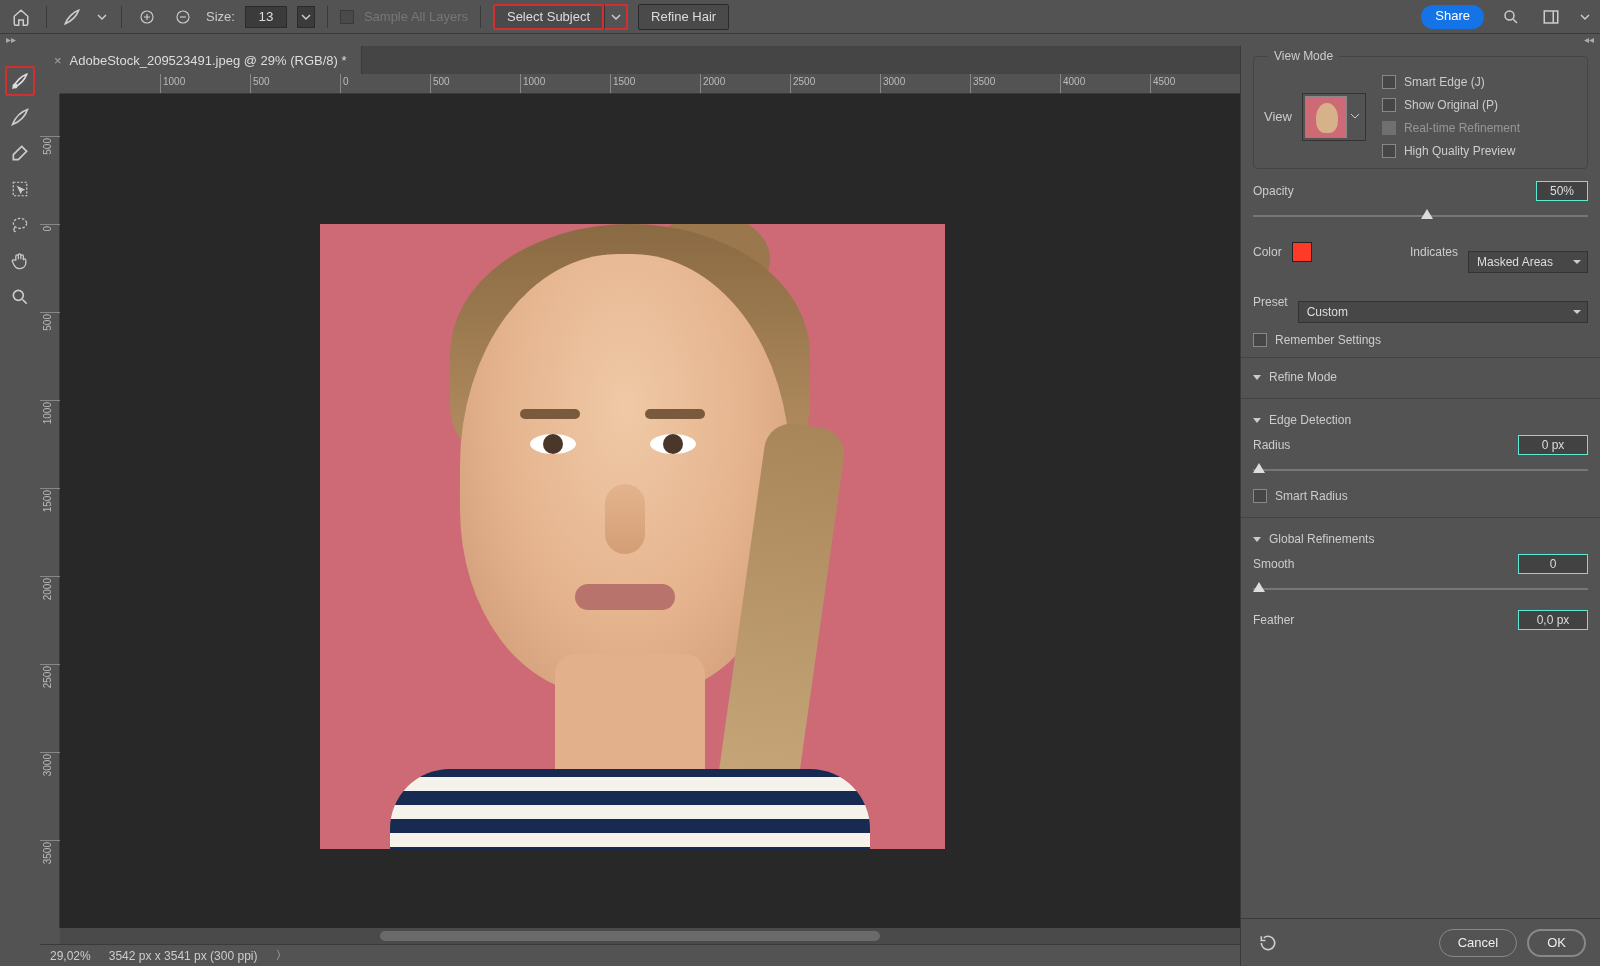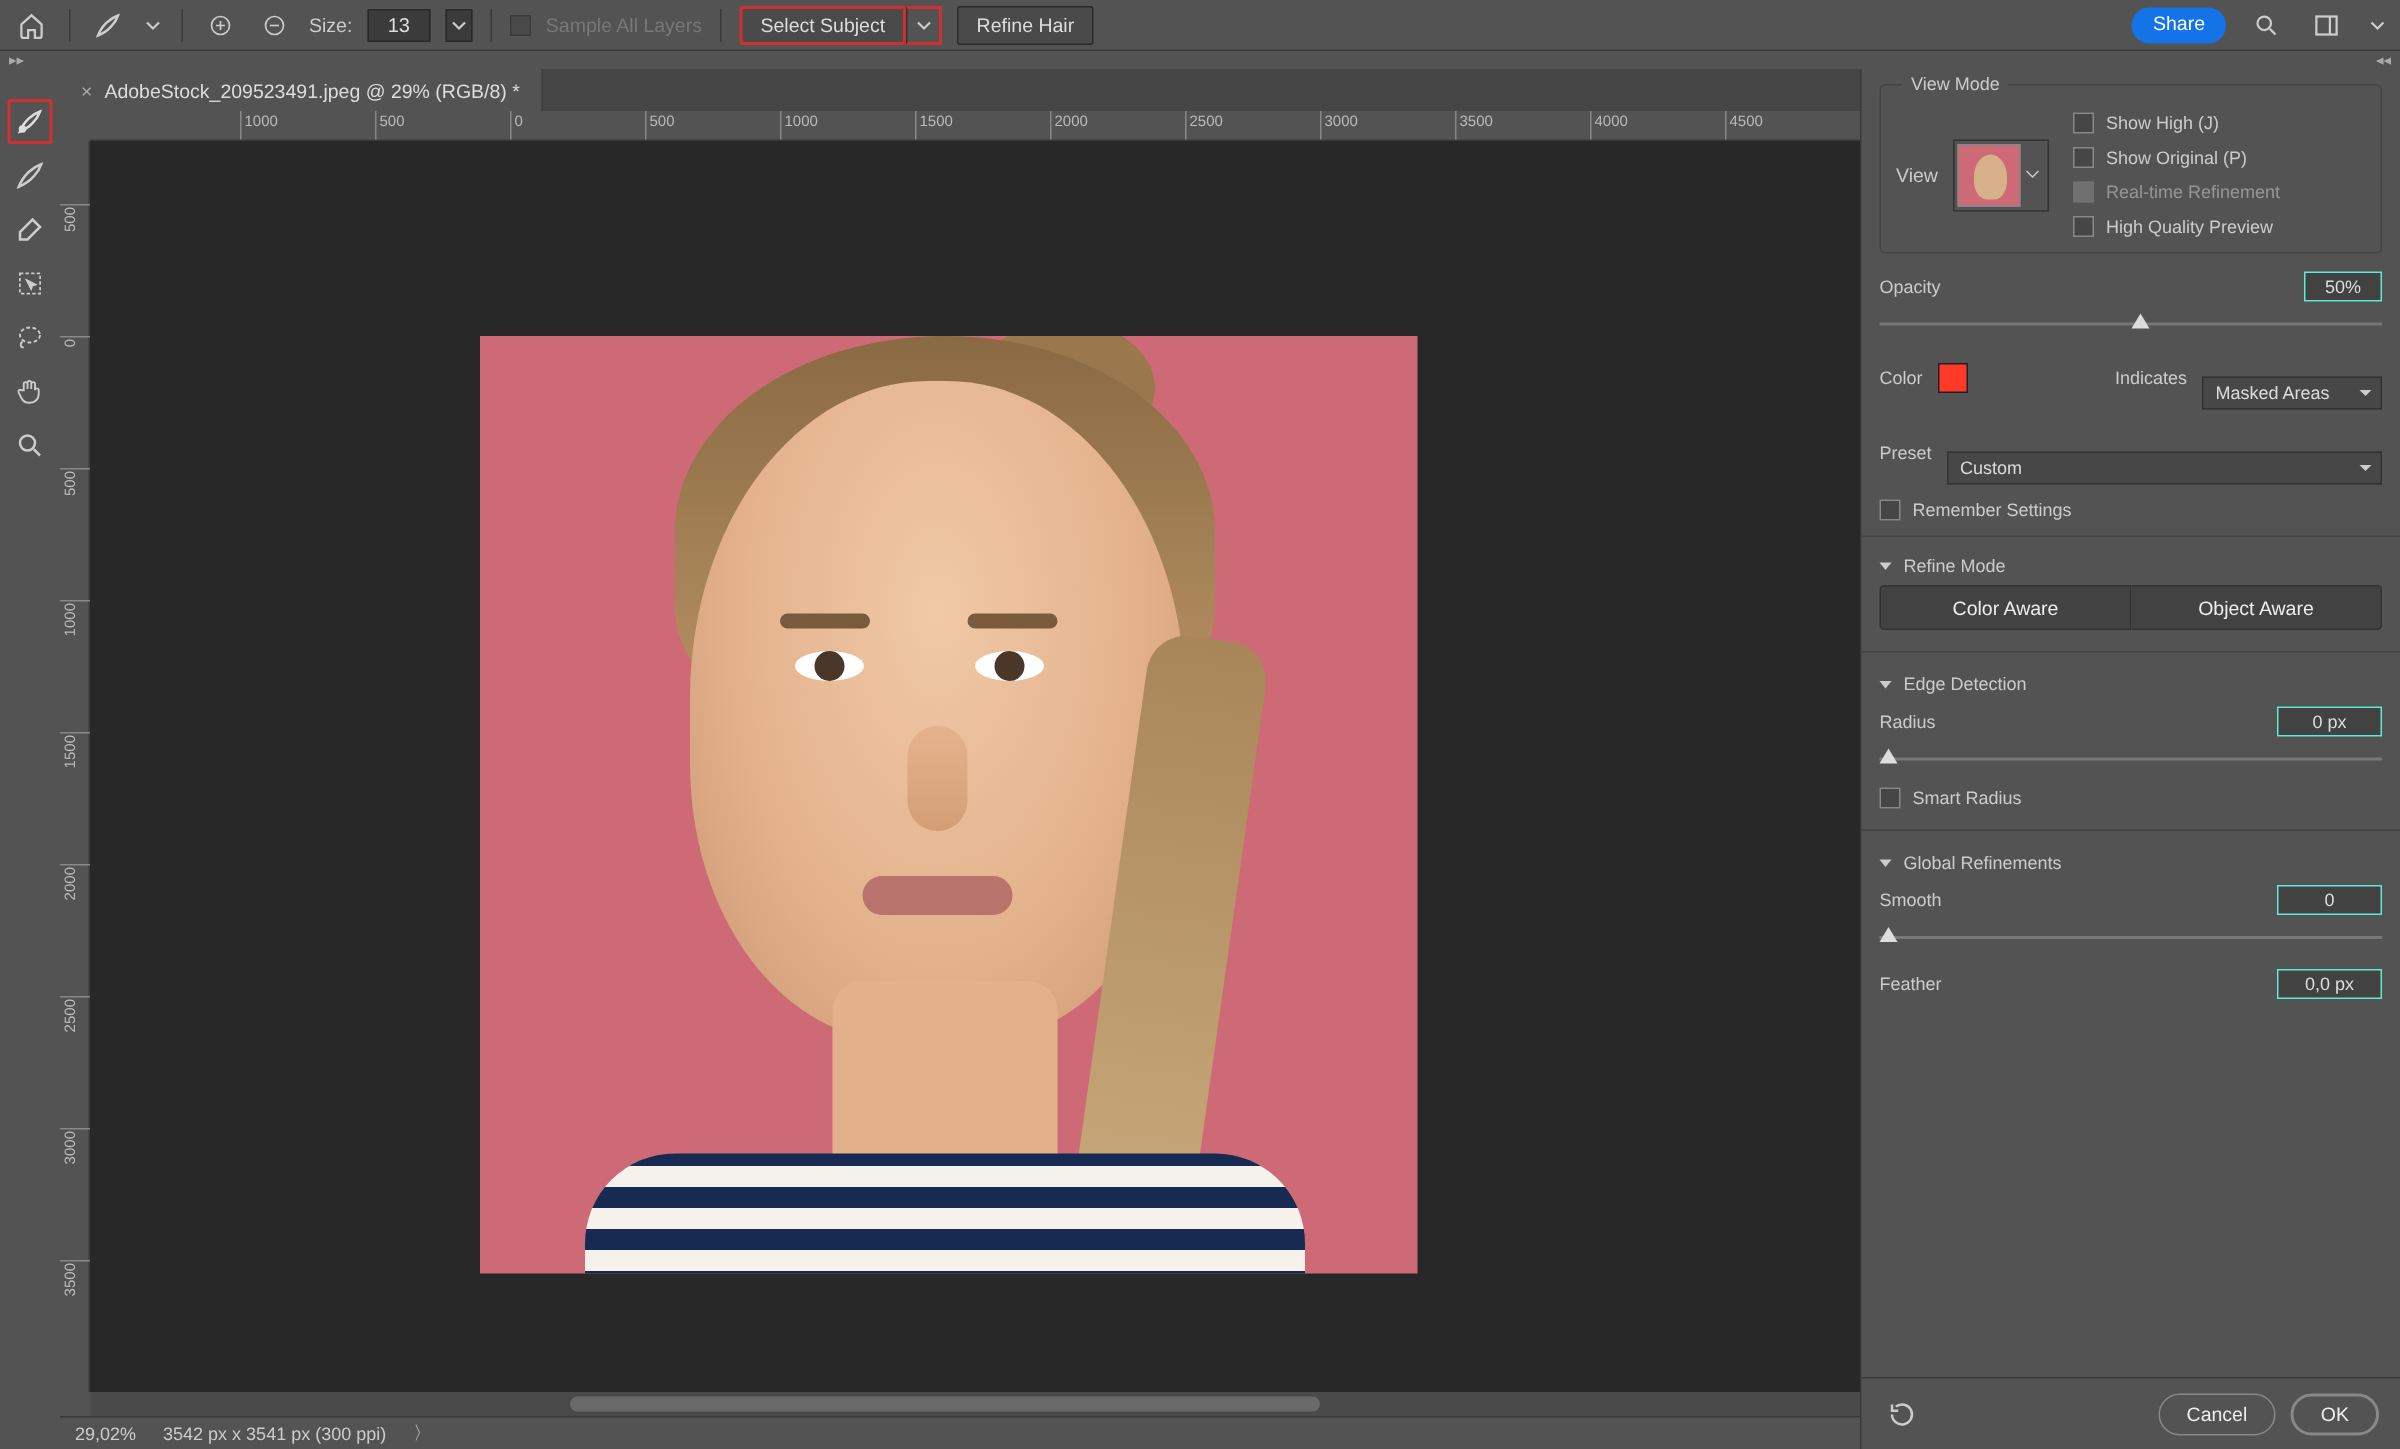"Show High (J)" span { text: Show High -> Smart Edge }
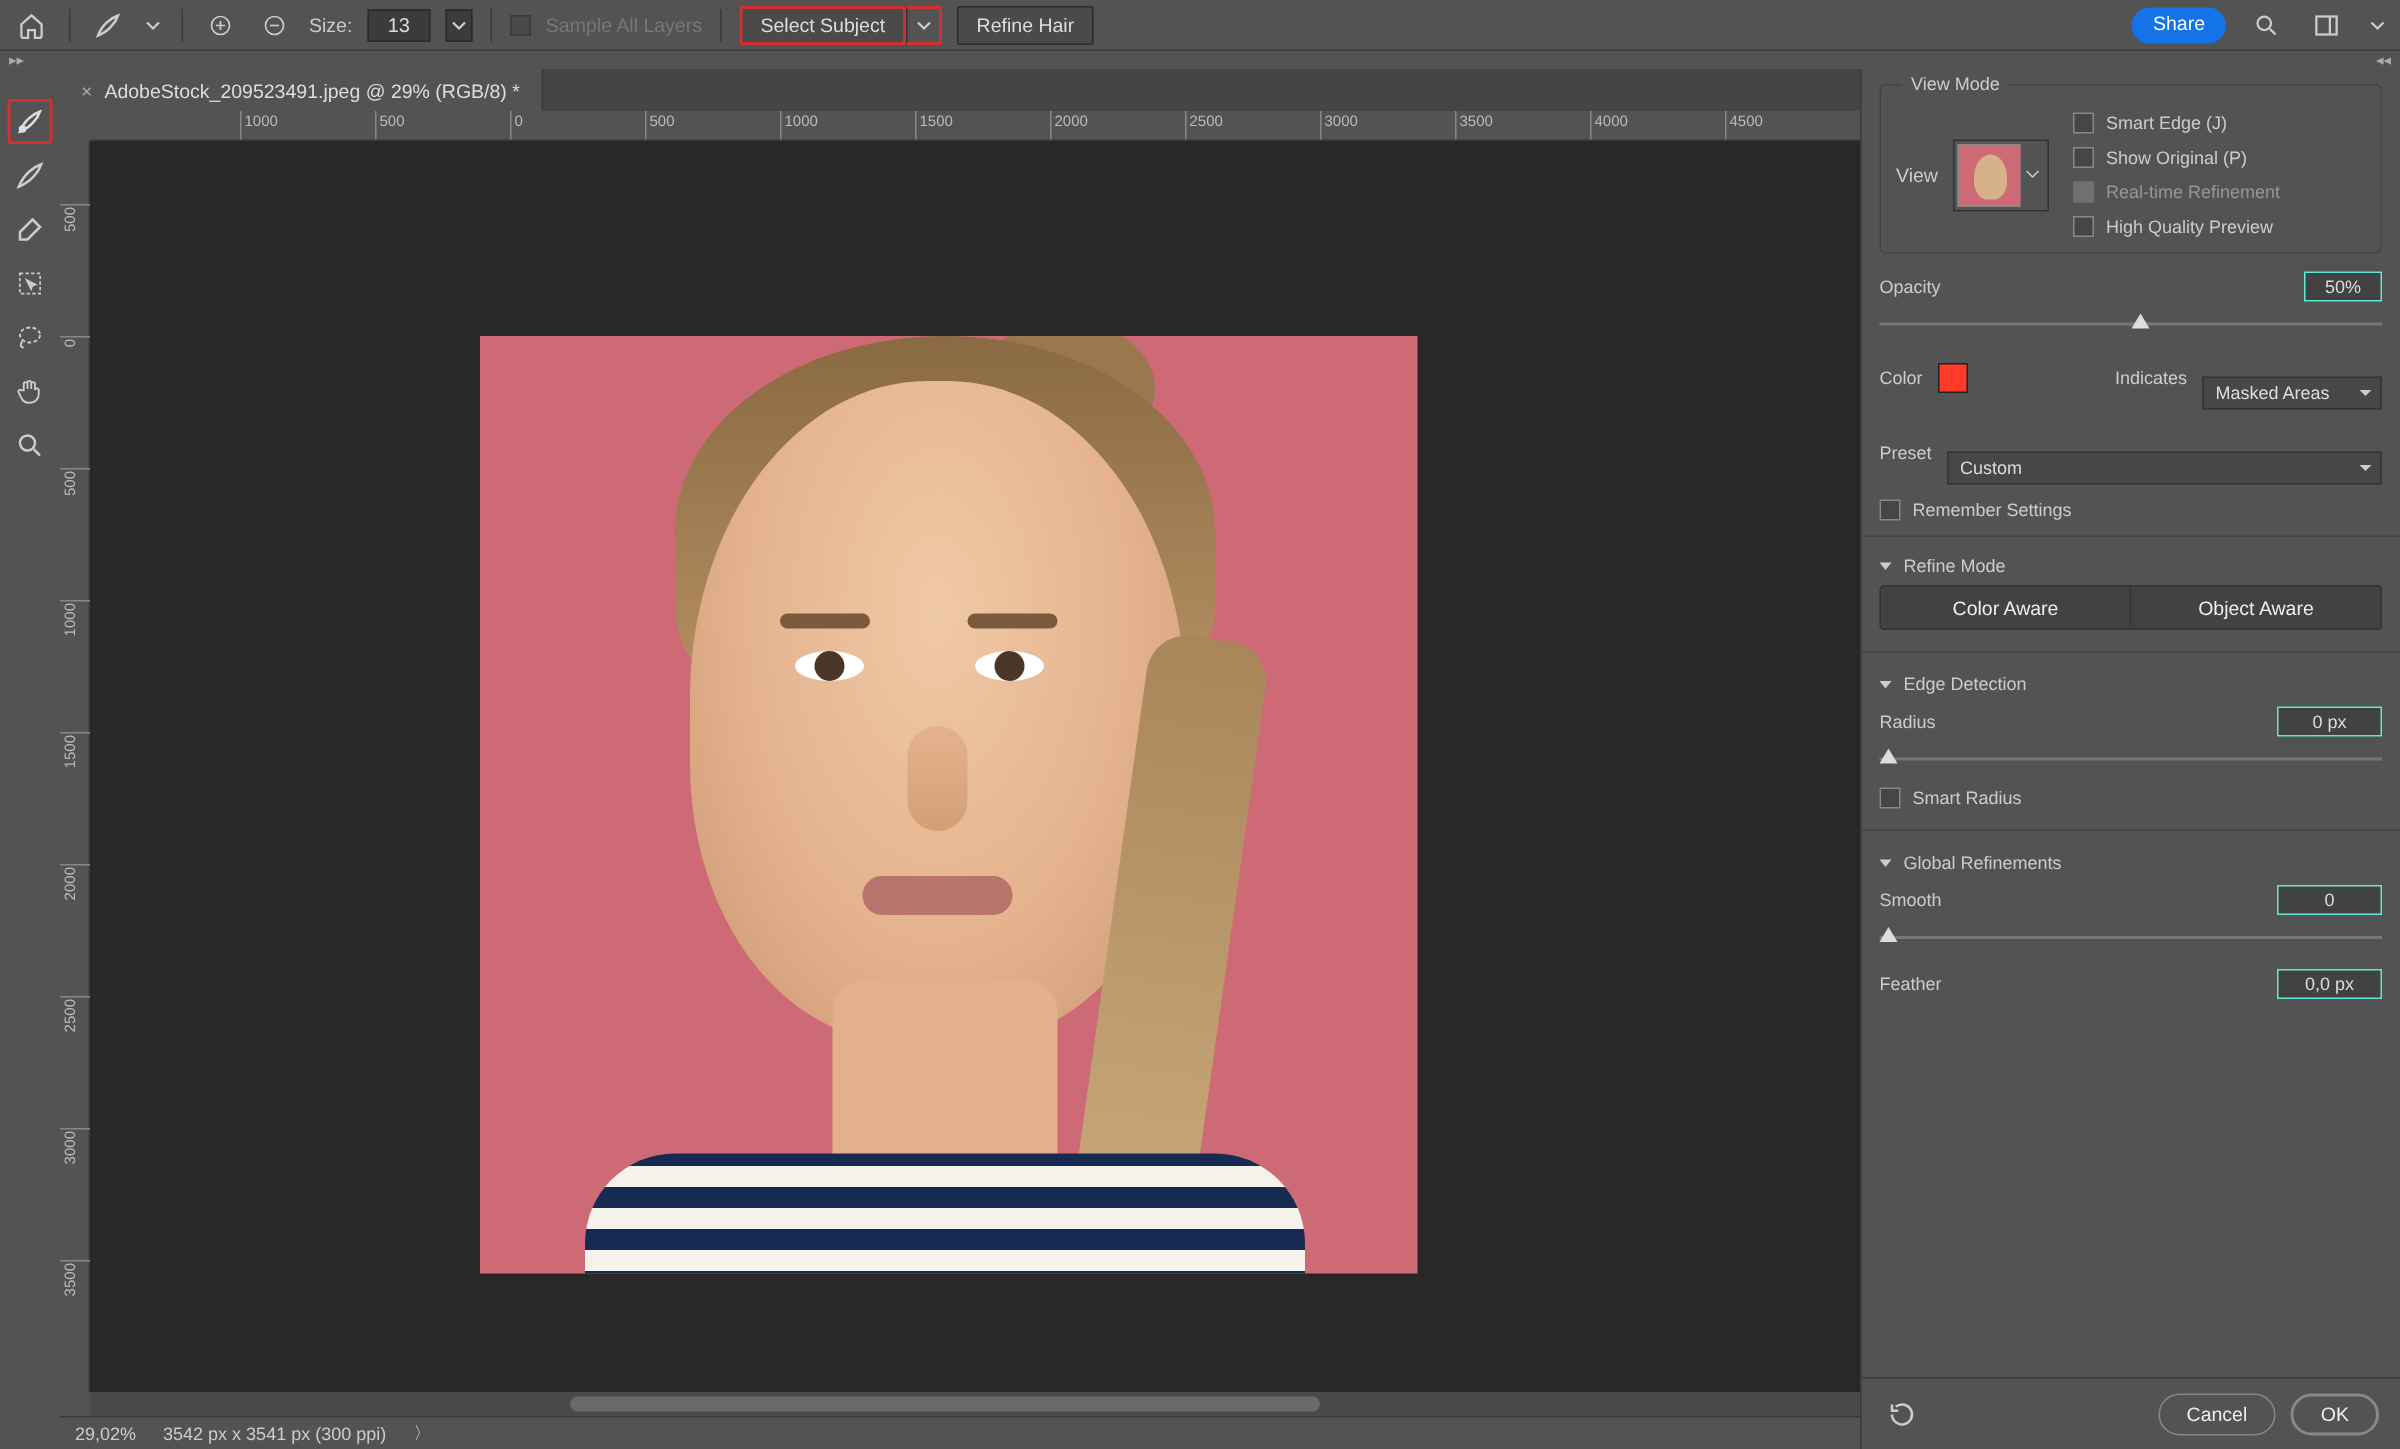"Color Aware" div.seg { html: <div> <div> <span>Color Aware</span> </div> <div> <span>Object Aware</span> </div> </div> -> none }
